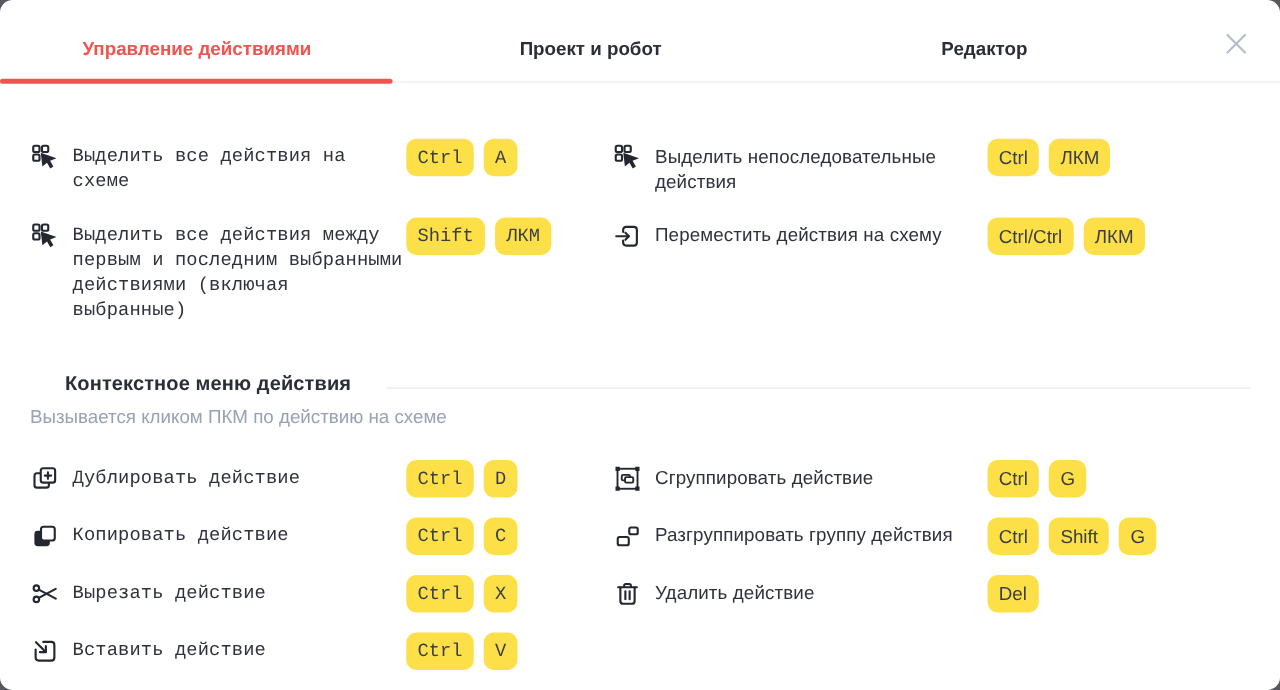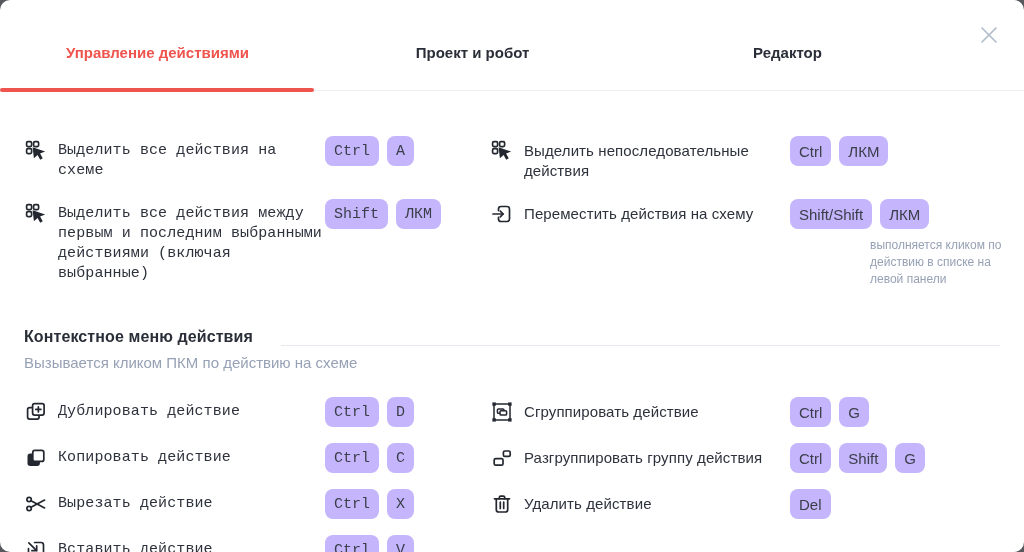"Управление действиями" .tabbar { height: 91px -> 66px }
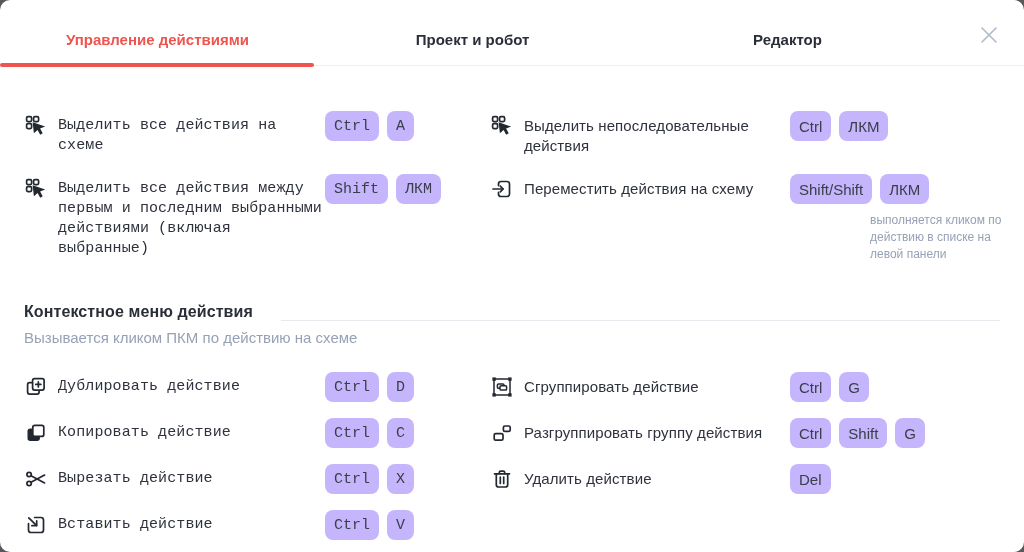"Ctrl" .key { background: #c4b5fd -> #fde047 }
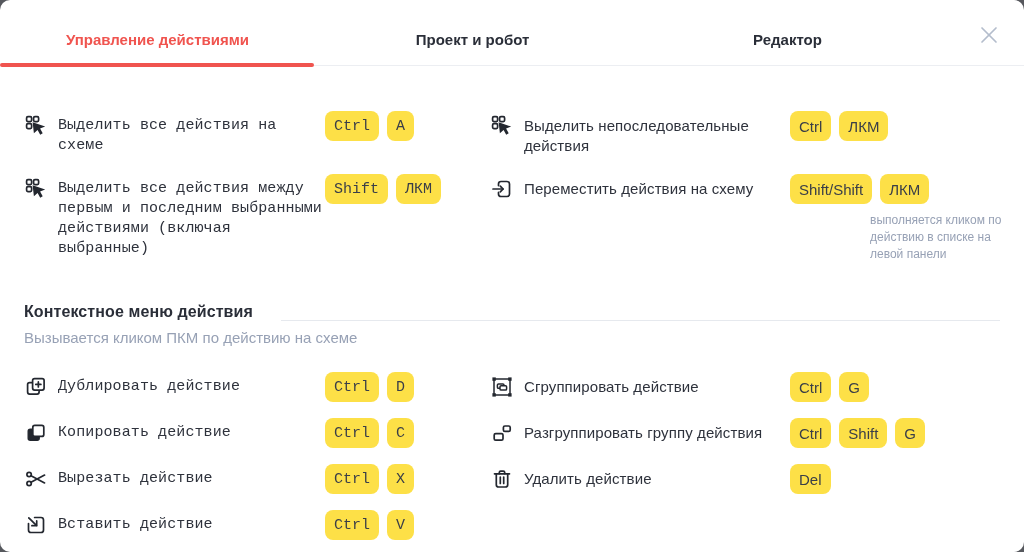"Shift/Shift" span.key { text: Shift/Shift -> Ctrl/Ctrl }
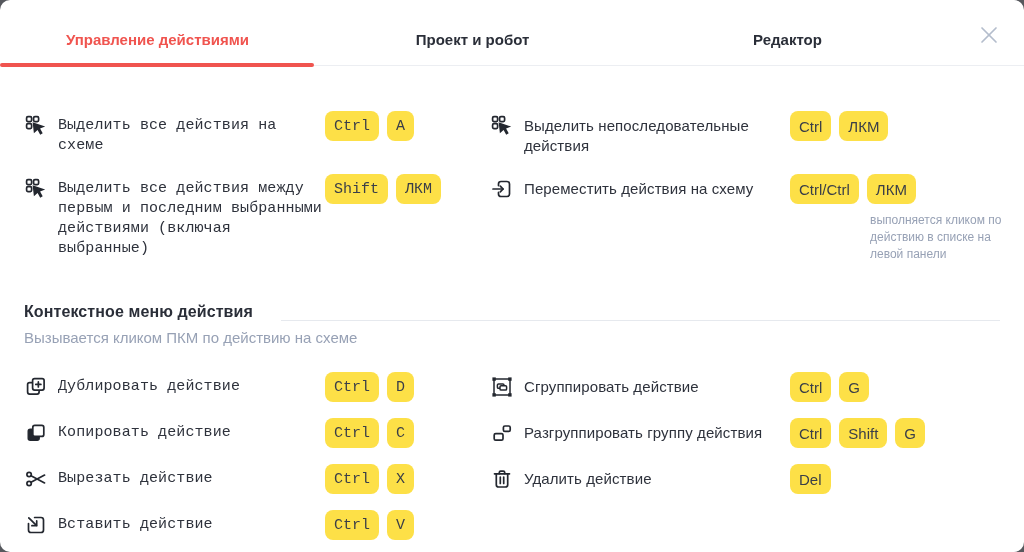"выполняется кликом по действию в" div.key-note { html: <div>выполняется кликом по действию в списке на левой панели</div> -> none }
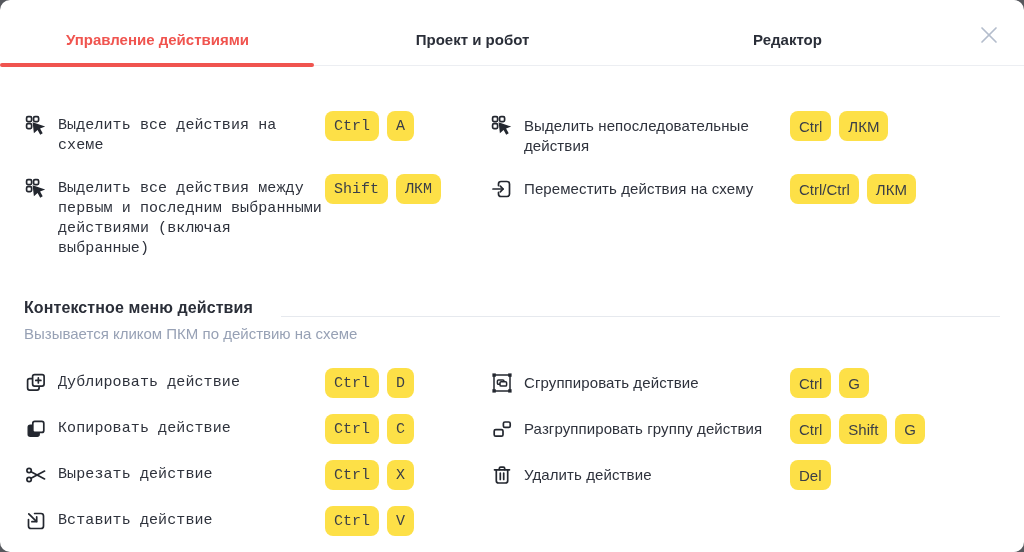"Контекстное меню действия" .section-head { align-items: flex-end -> center; margin-left: none -> 28px }
